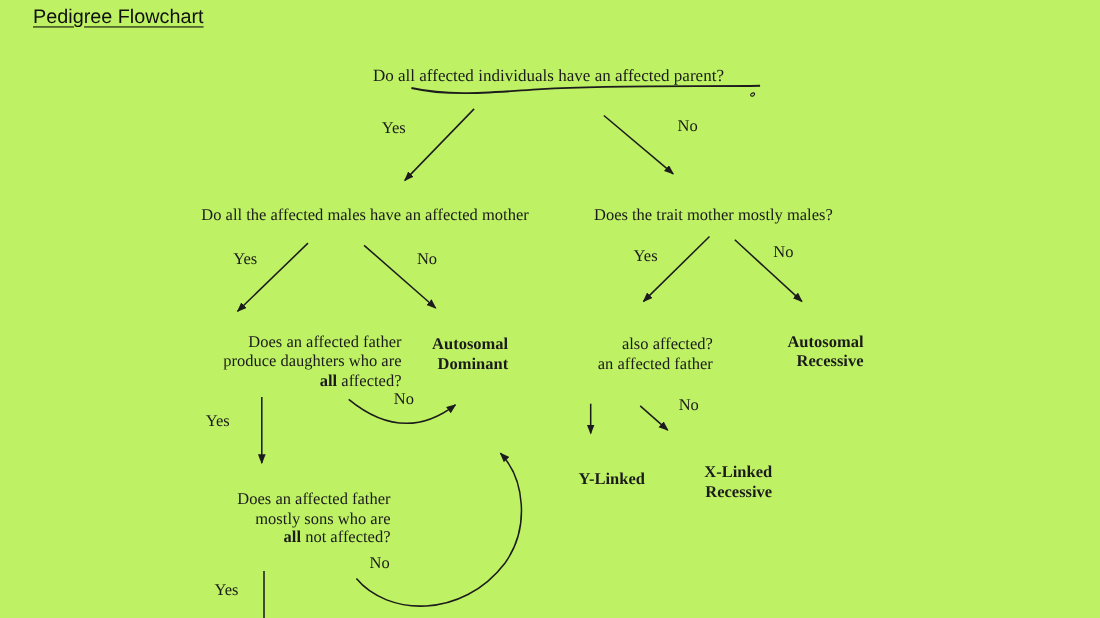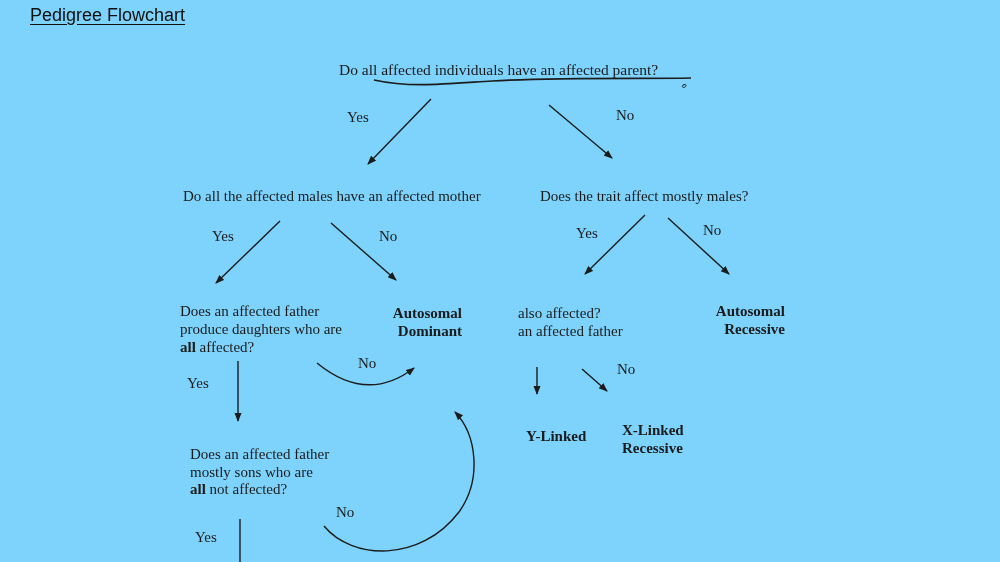"Pedigree Flowchart" .canvas { background: #7dd3fc -> #bef264 }
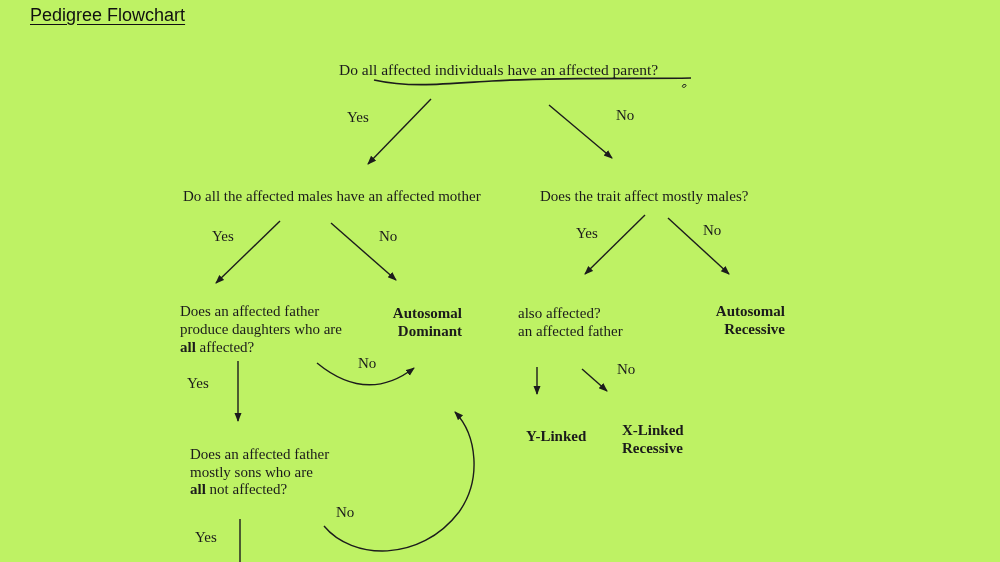"Does the trait affect mostly" div.t { text: affect -> mother }
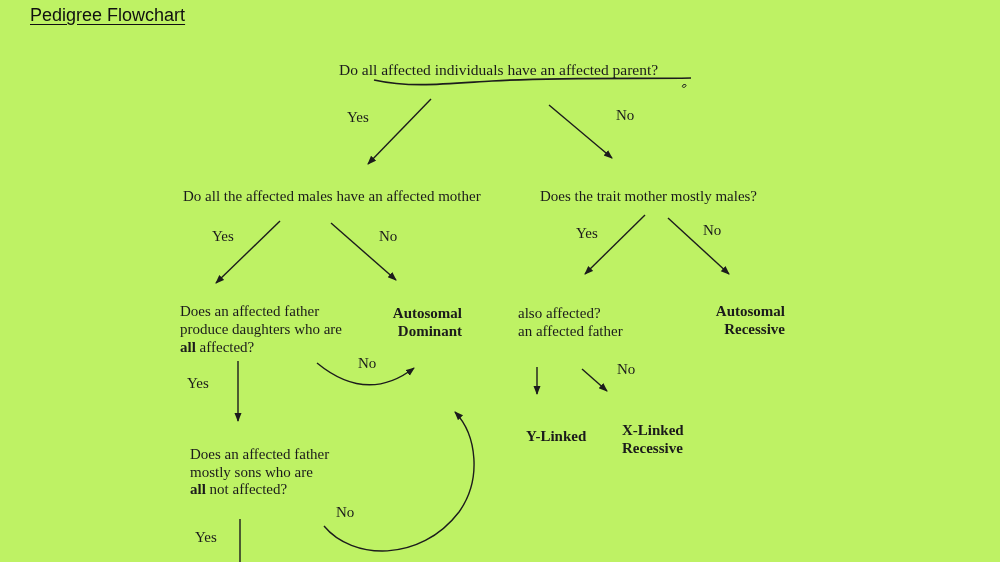"Does an affected father" .wrap { text-align: none -> right }
